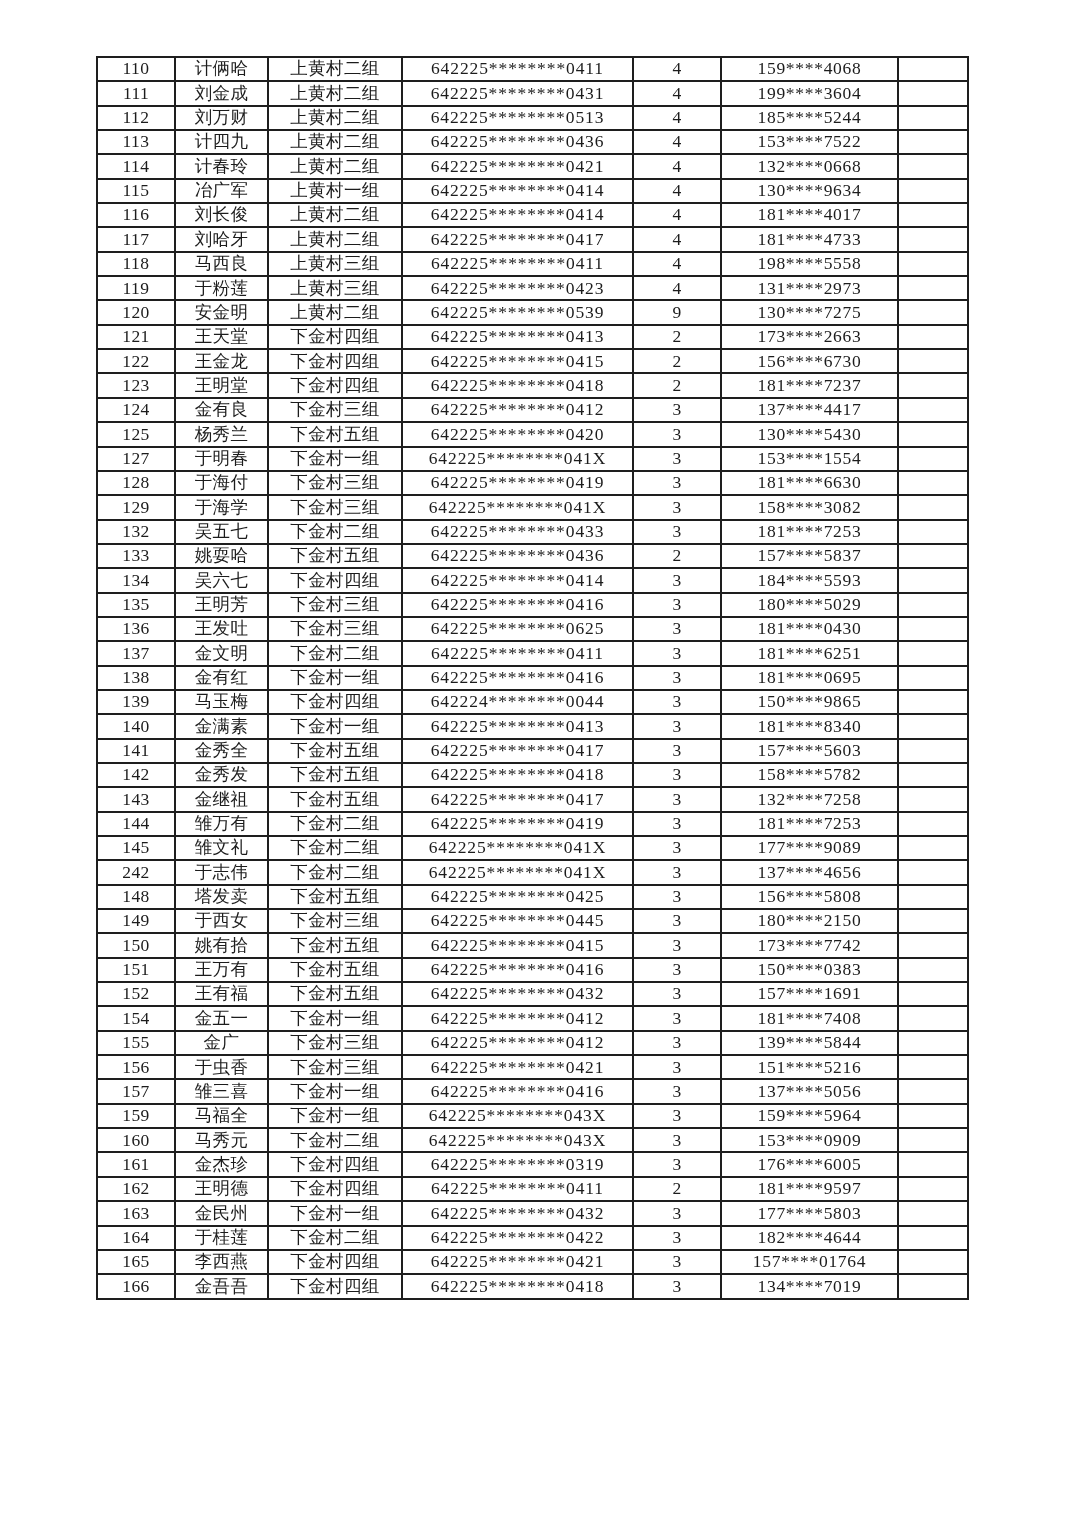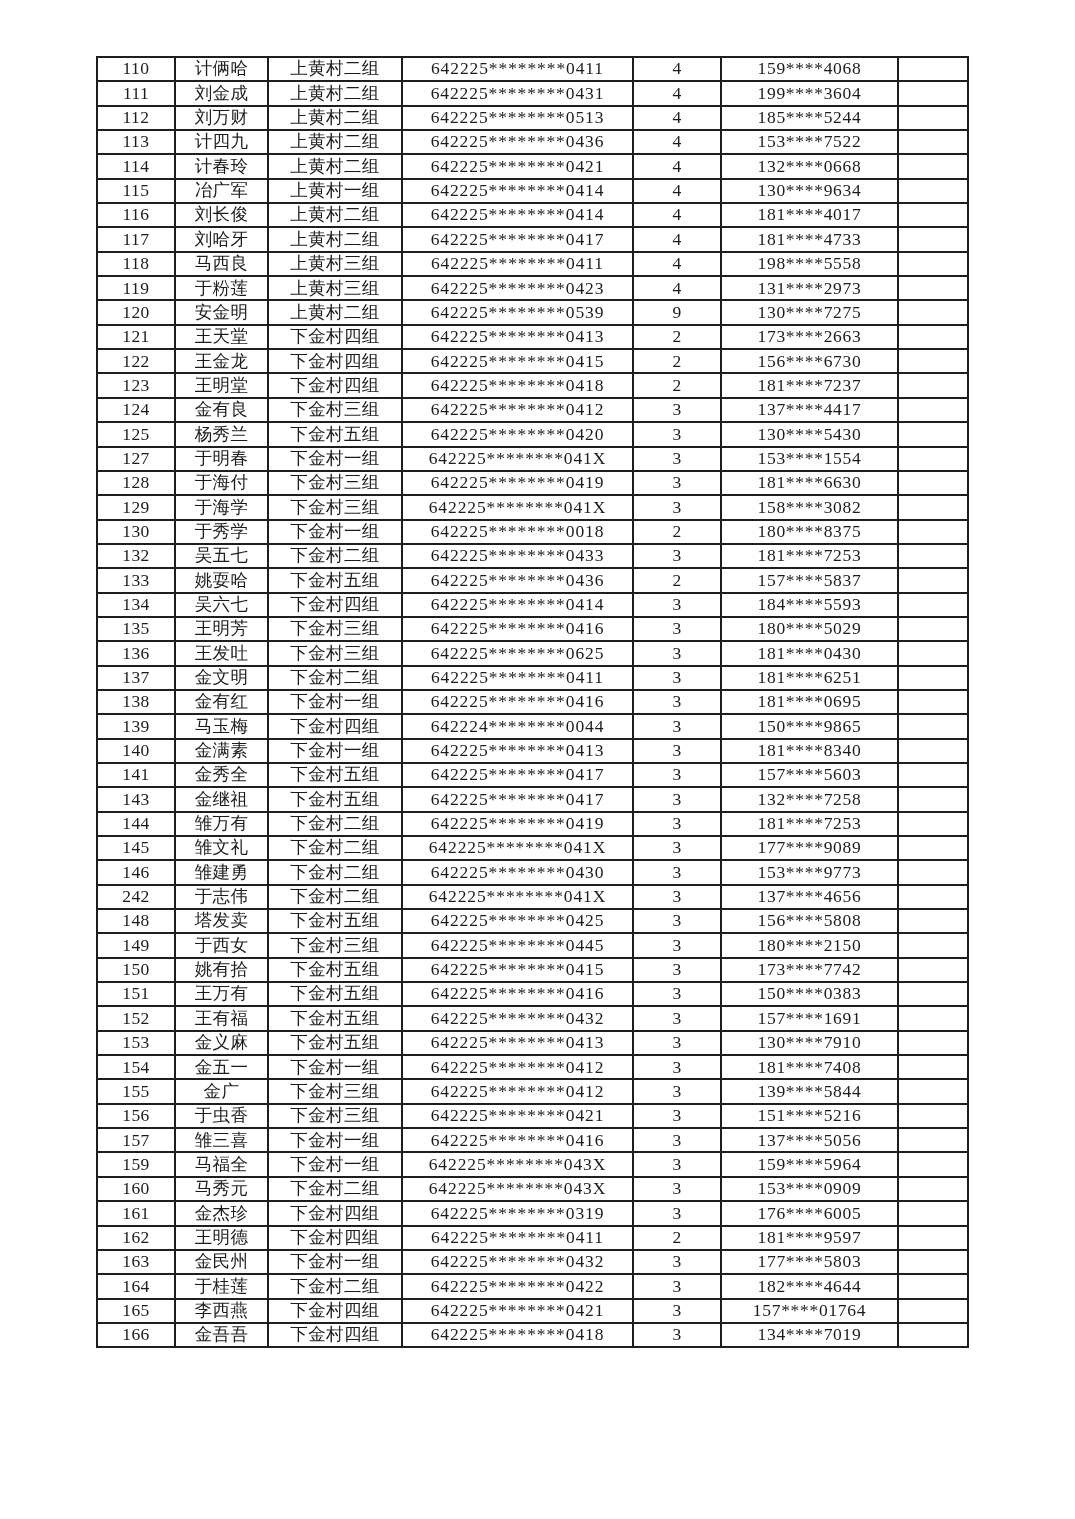"130" tr { html: <tr> <td>130</td> <td>于秀学</td> <td>下金村一组</td> <td>642225********0018</td> <td>2</td> <td>180****8375</td> <td></td> </tr> -> none }
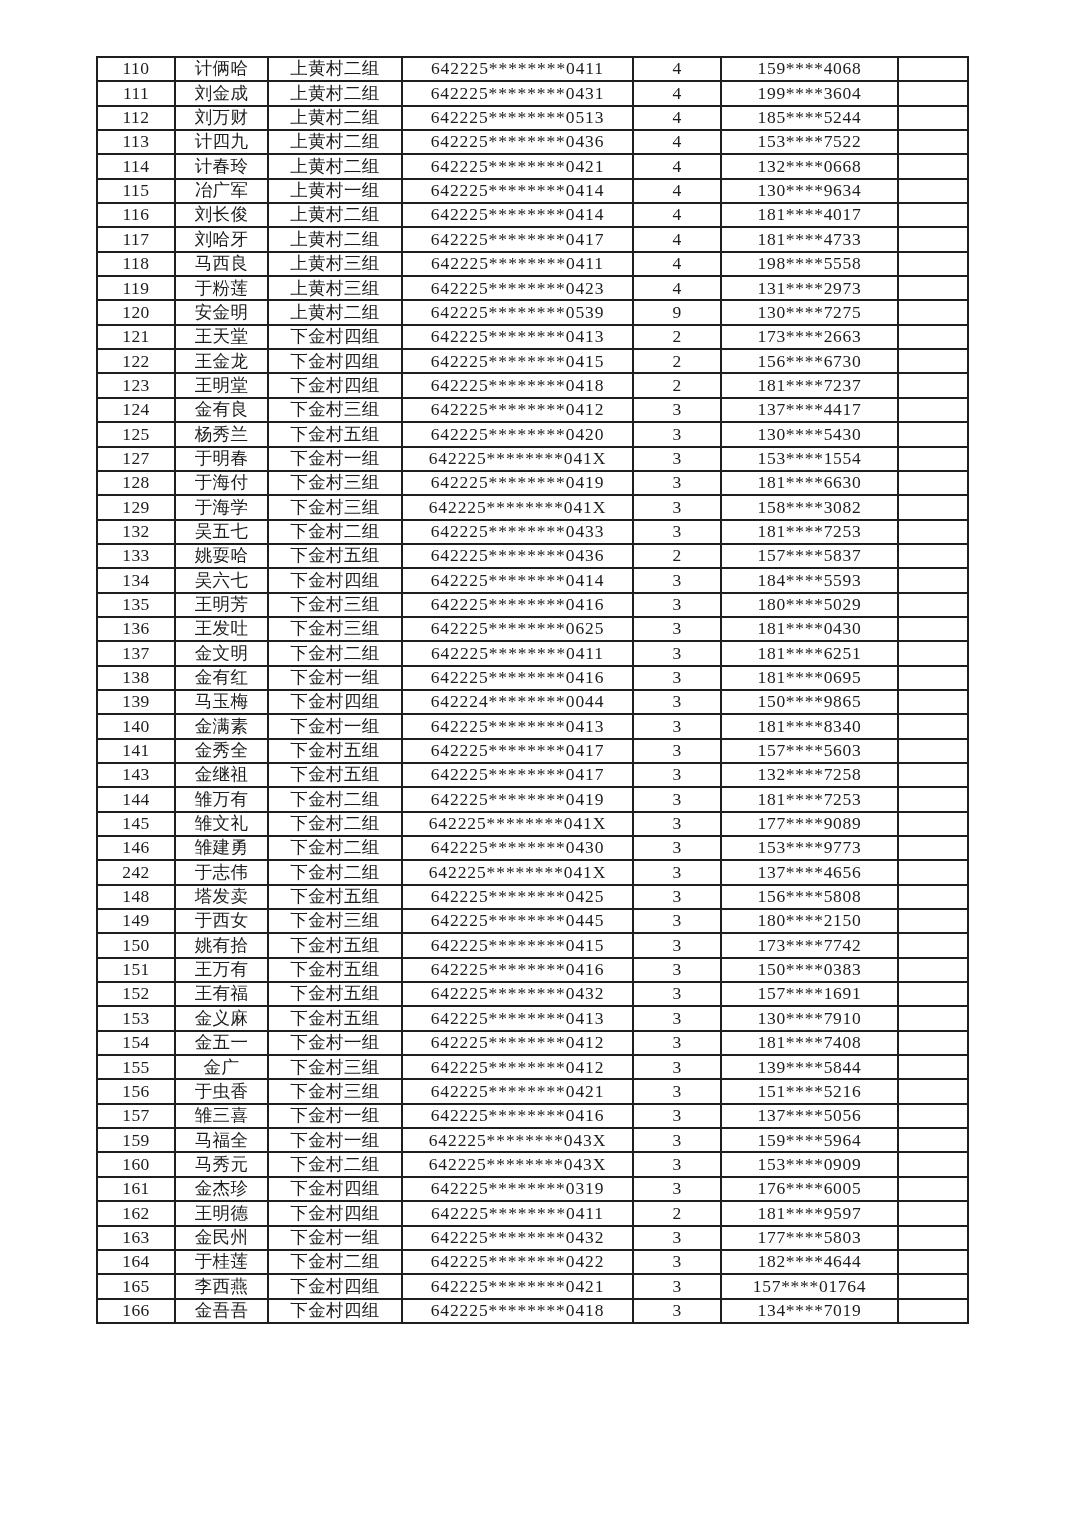"142" tr { html: none -> <tr> <td>142</td> <td>金秀发</td> <td>下金村五组</td> <td>642225********0418</td> <td>3</td> <td>158****5782</td> <td></td> </tr> }
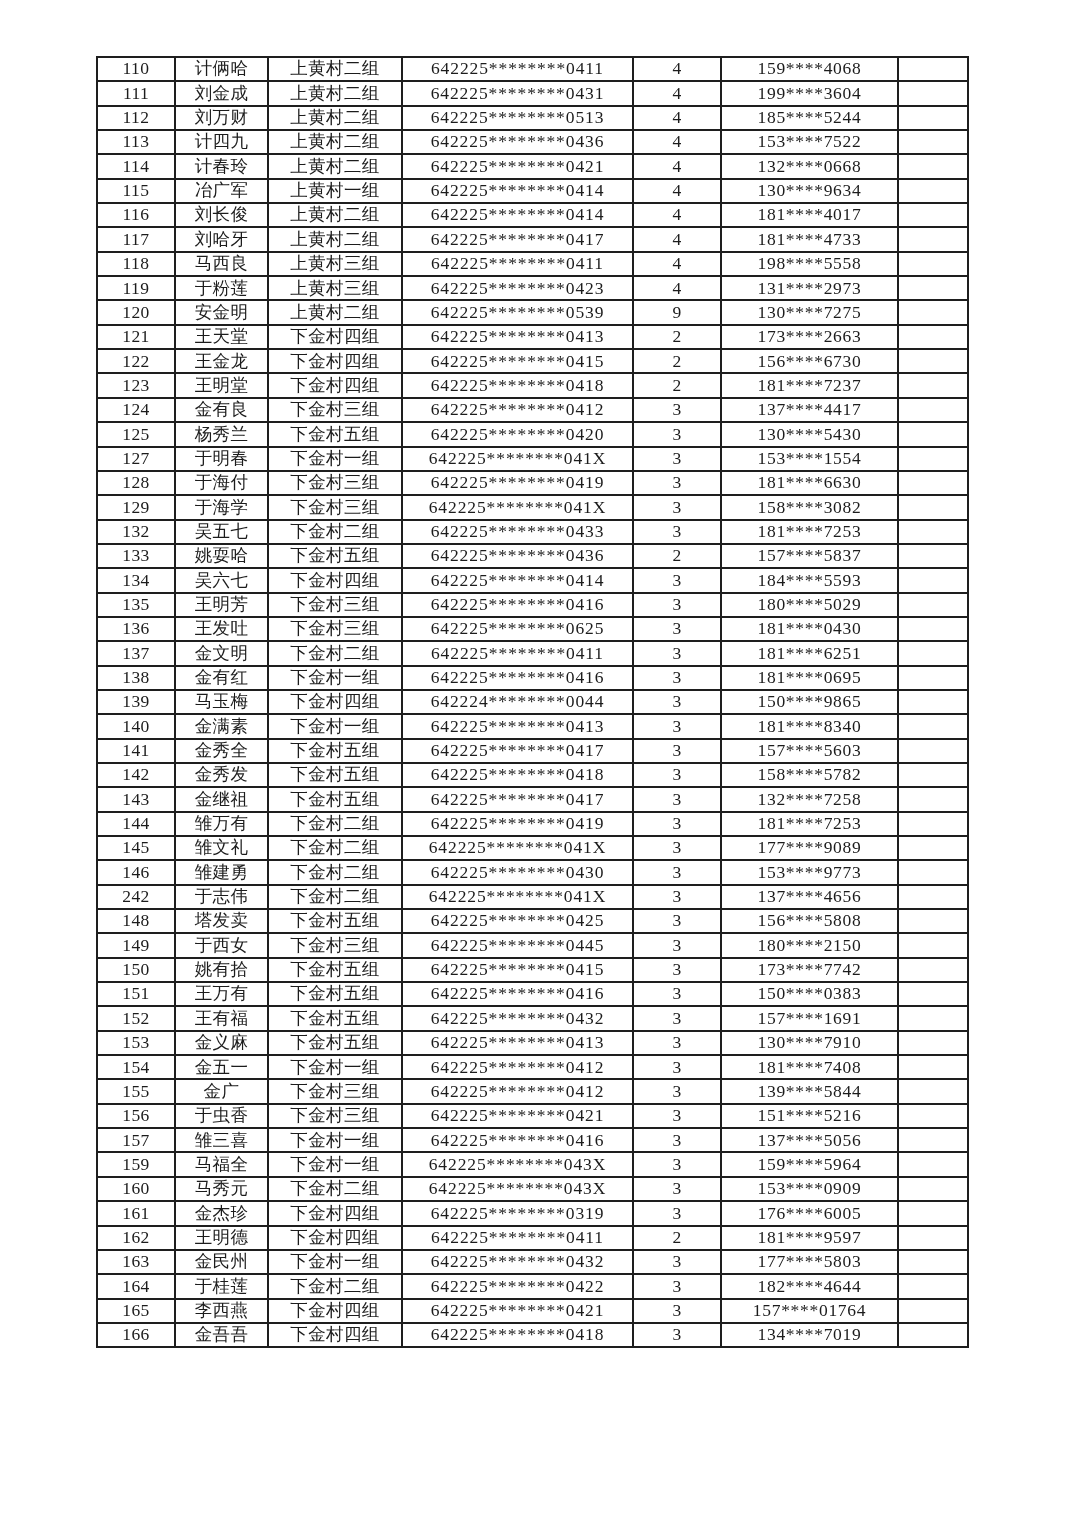"146" tr { html: <tr> <td>146</td> <td>雏建勇</td> <td>下金村二组</td> <td>642225********0430</td> <td>3</td> <td>153****9773</td> <td></td> </tr> -> none }
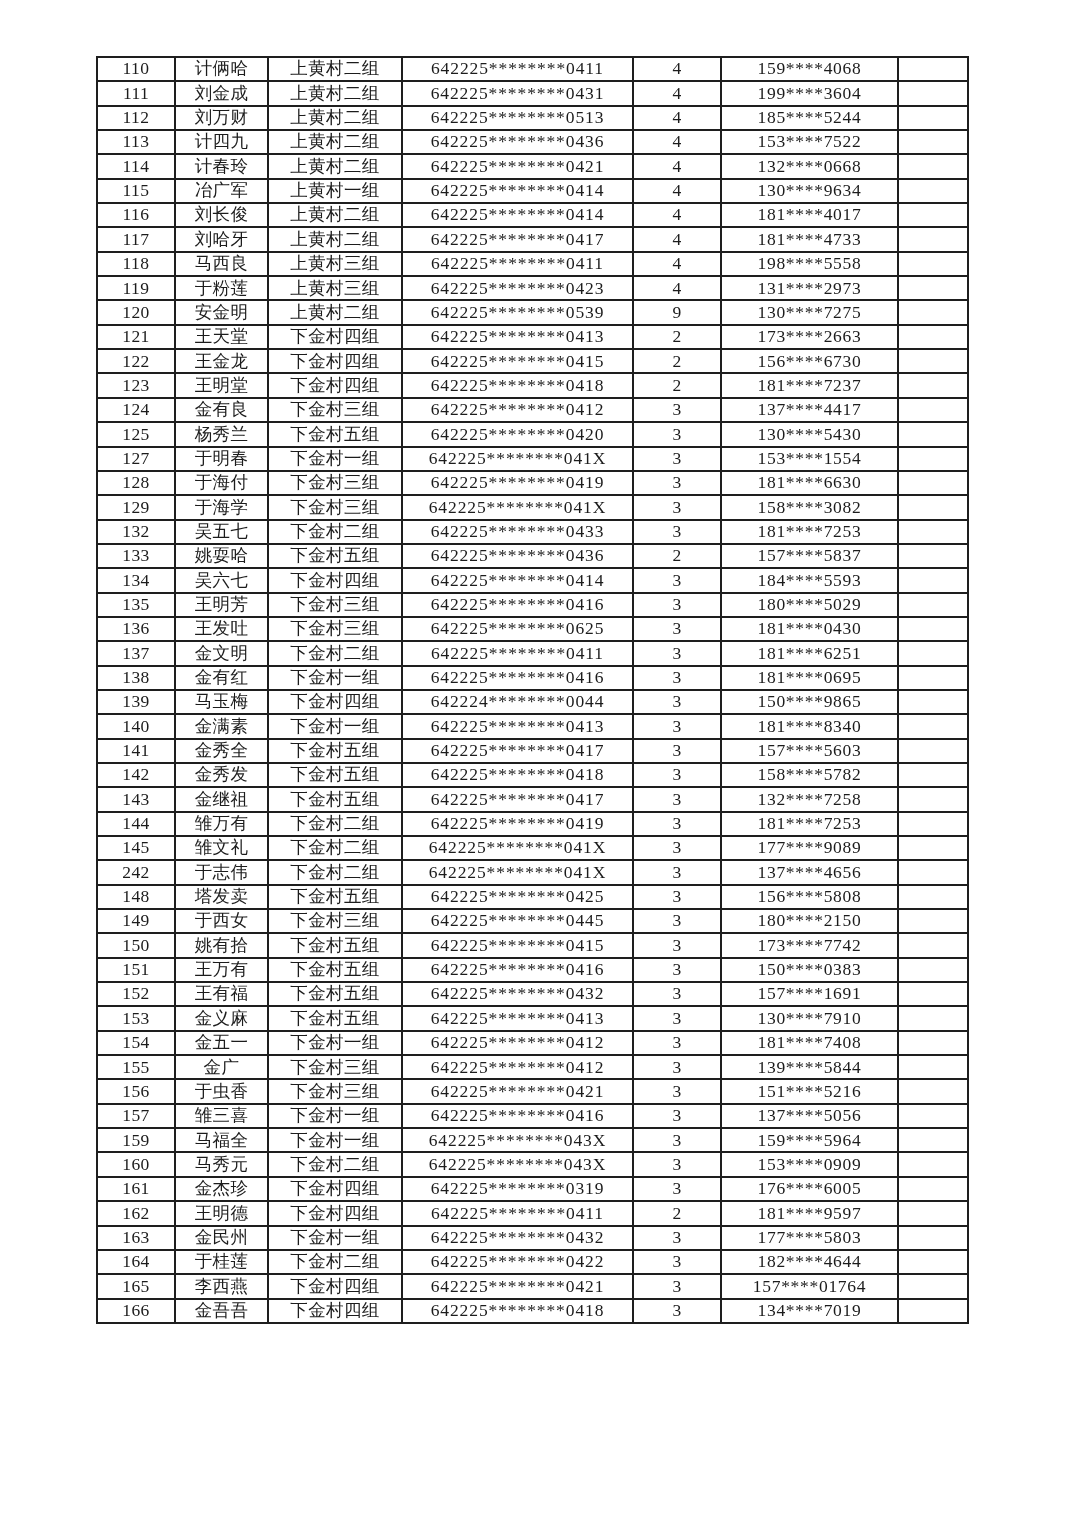"153" tr { html: <tr> <td>153</td> <td>金义麻</td> <td>下金村五组</td> <td>642225********0413</td> <td>3</td> <td>130****7910</td> <td></td> </tr> -> none }
